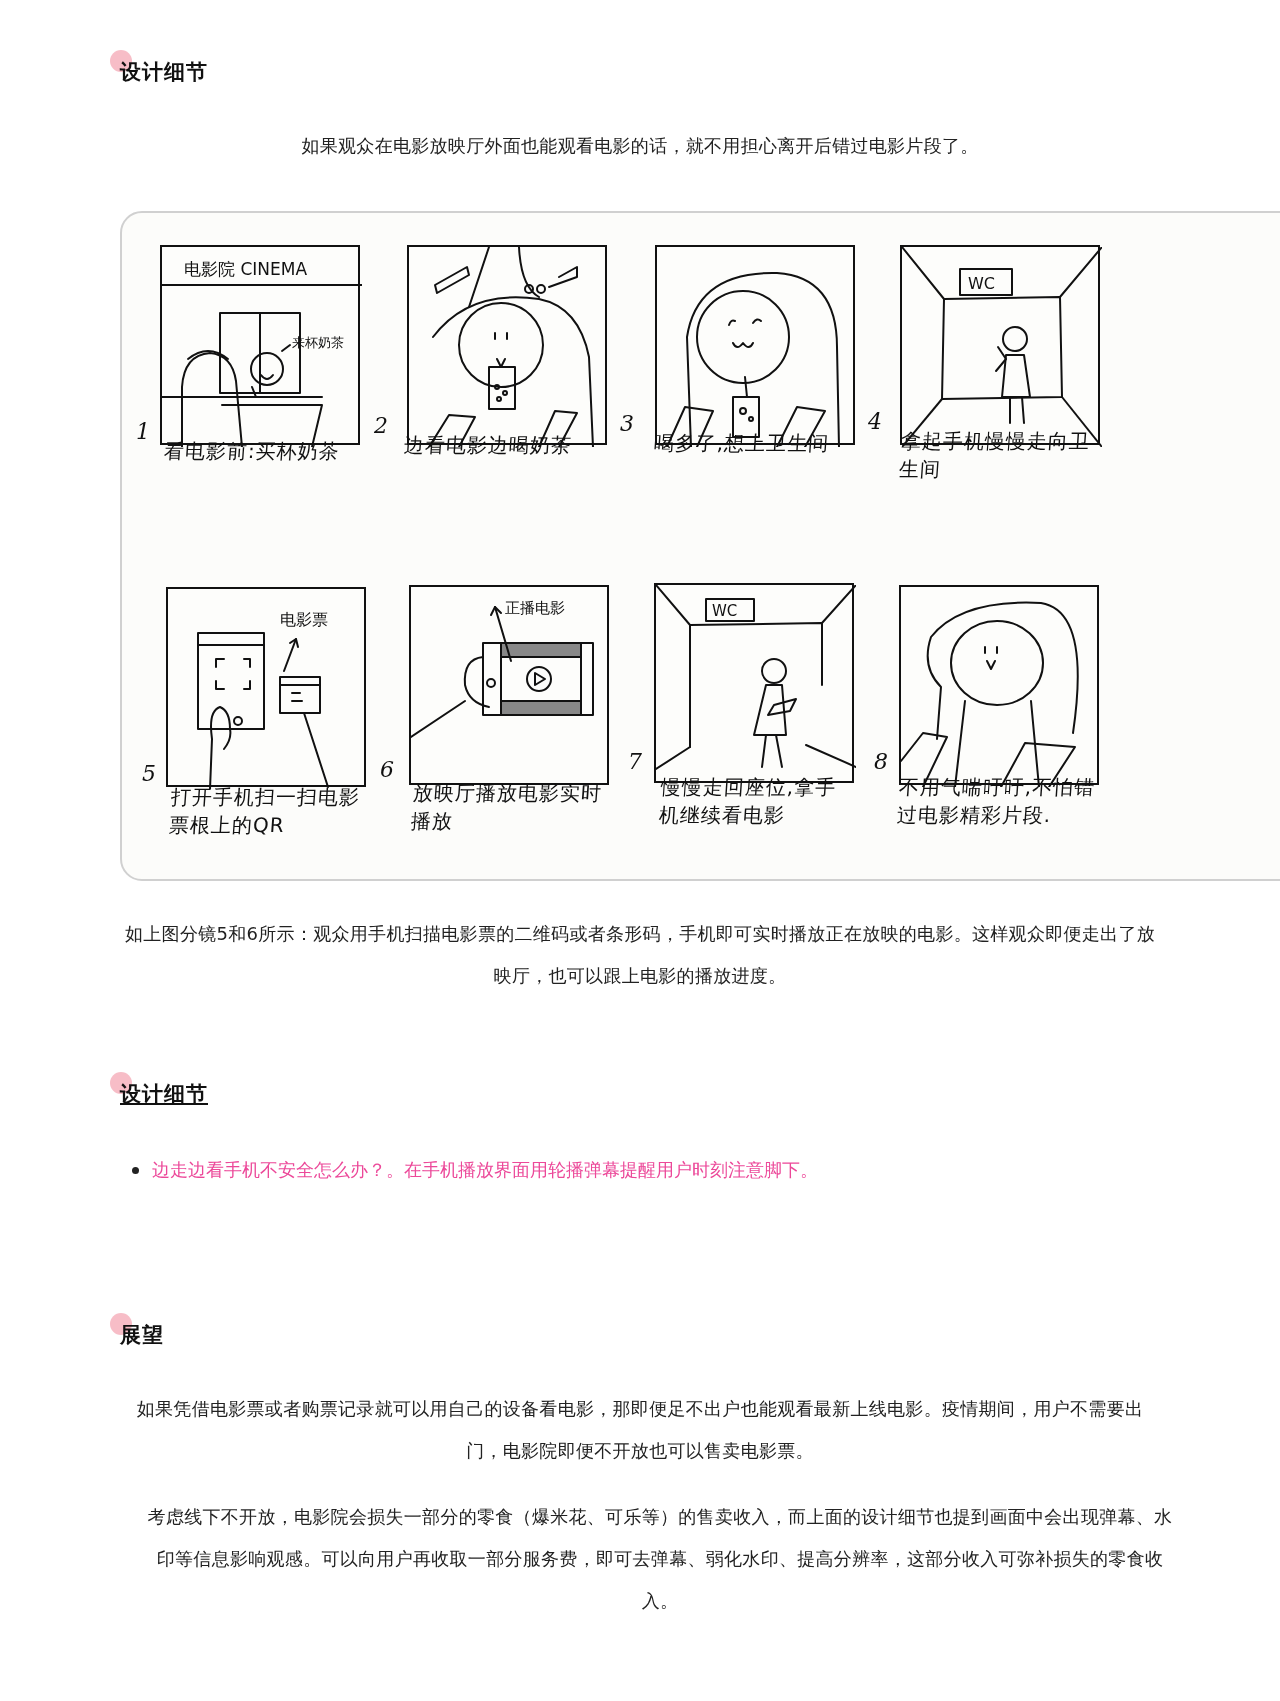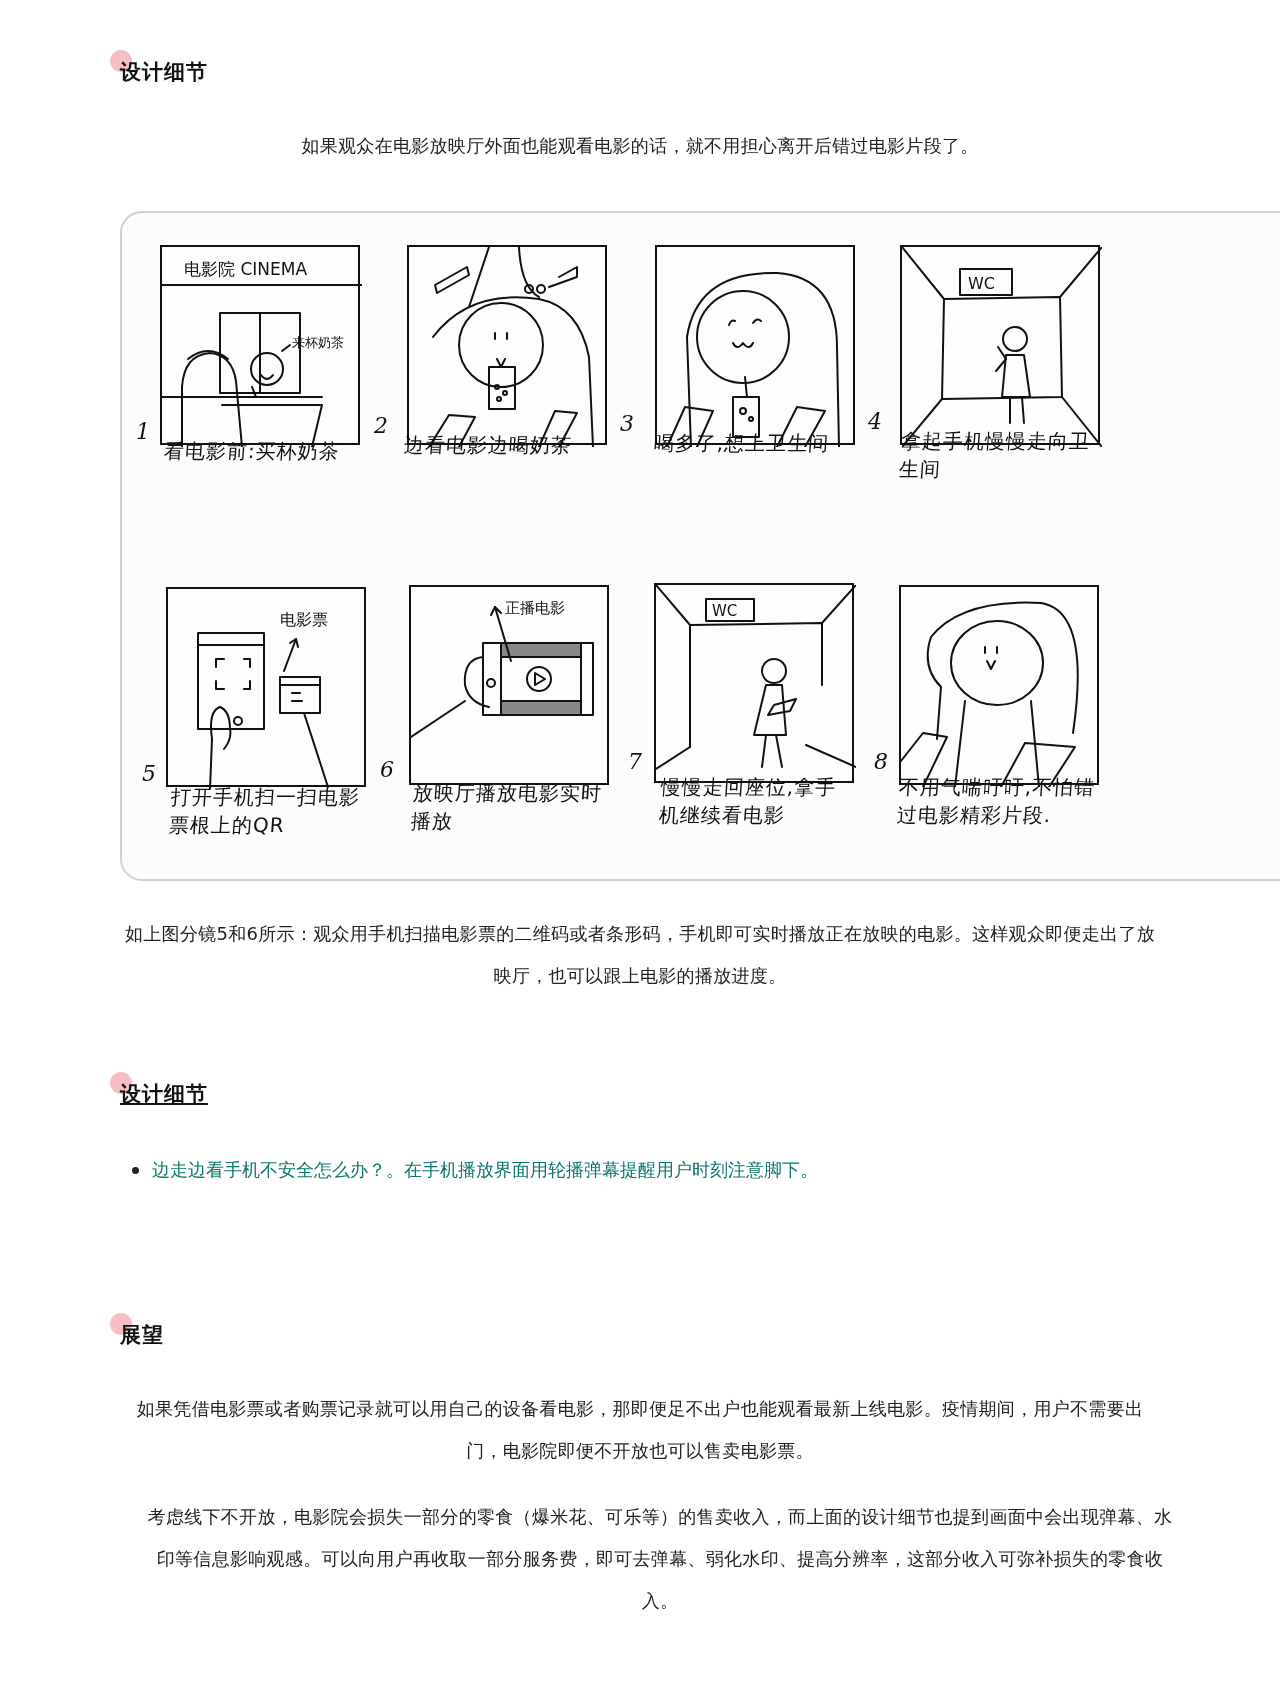"边走边看手机不安全怎么办？。在手机播放界面用轮播弹幕提醒用户时刻注意脚下。" .bullets { color: #0f766e -> #ec4899 }
